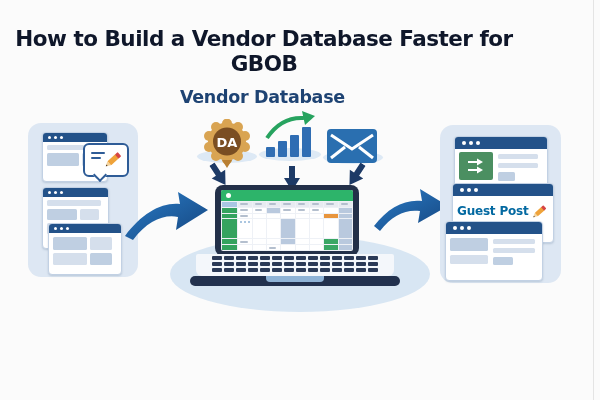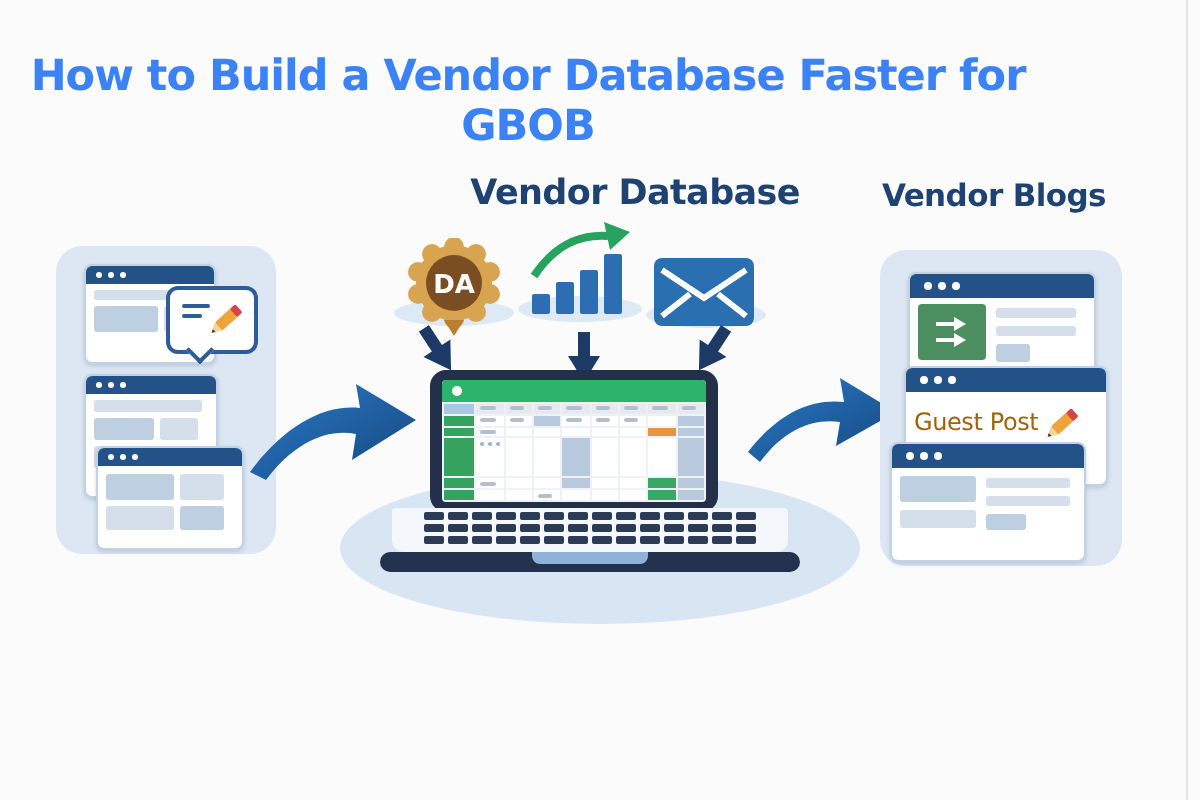"How to Build a Vendor" .main-title { color: #3b82f6 -> #0f172a }
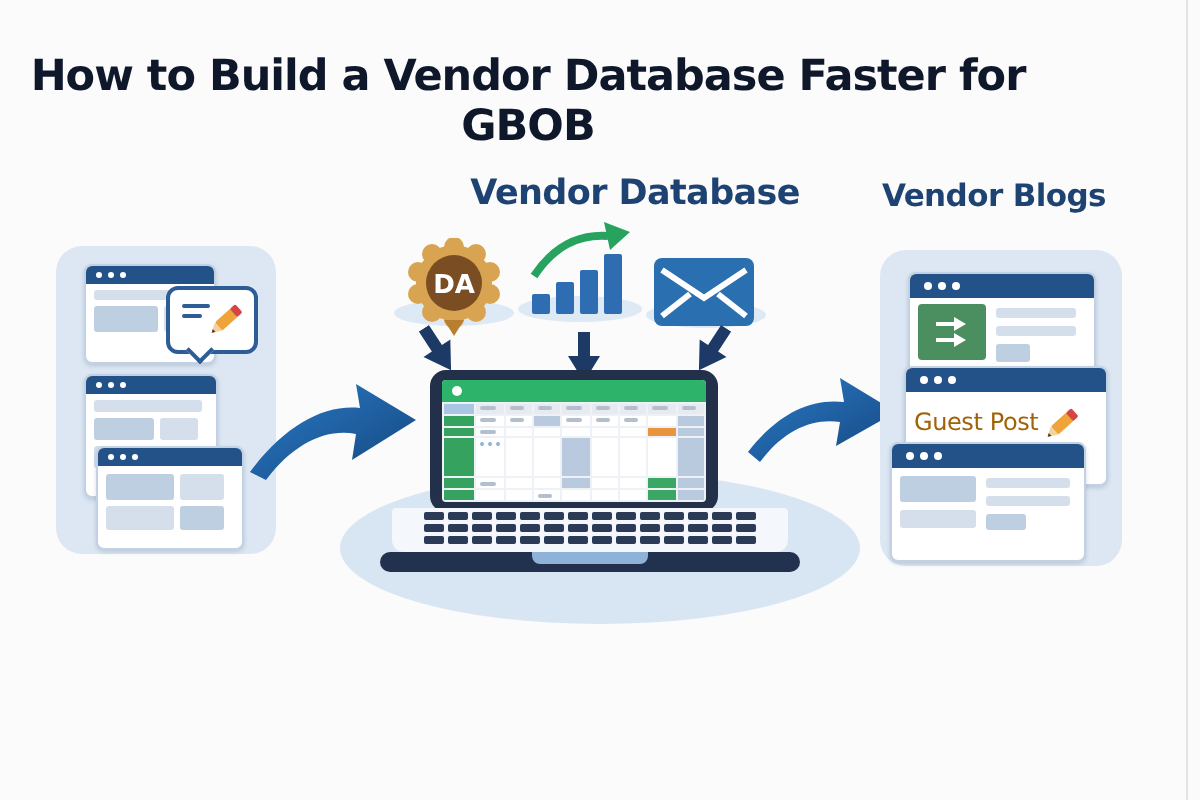"Vendor Database" .sec-head.center { text-align: right -> left }
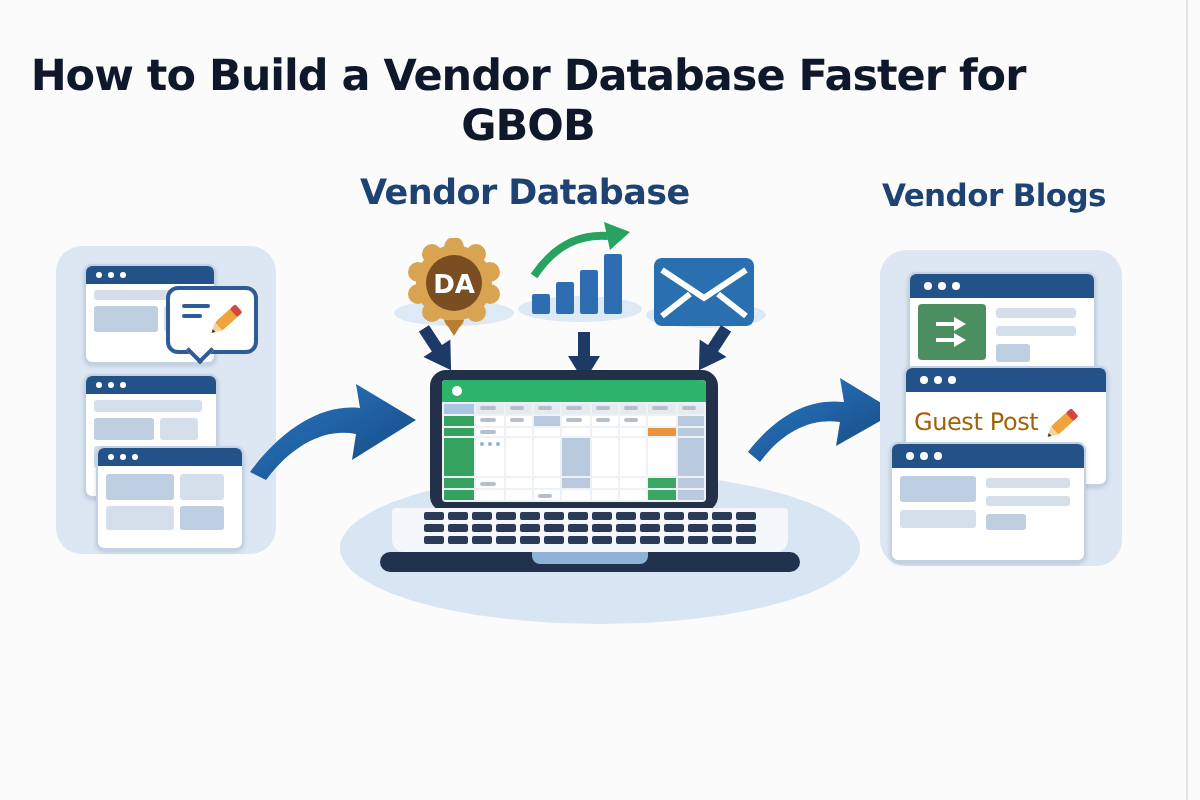"Vendor Blogs" div.sec-head { html: <div>Vendor Blogs</div> -> none }
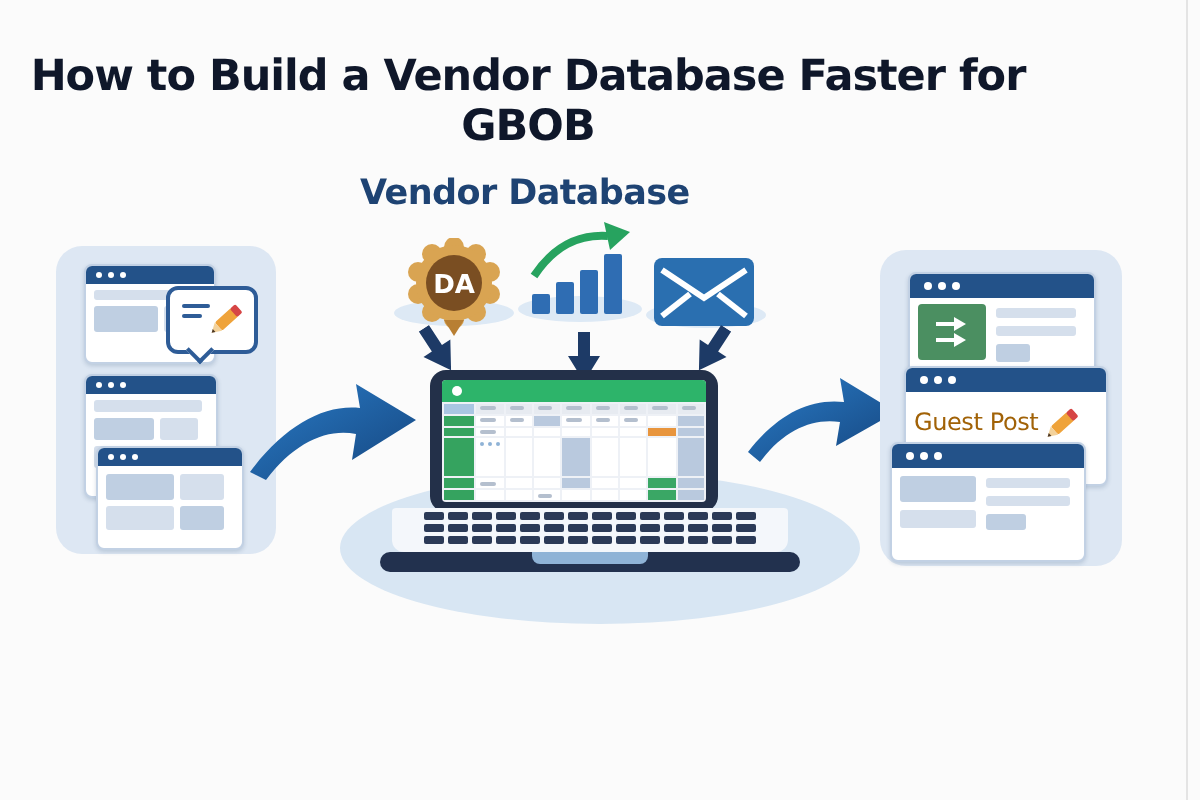"Guest Post" .guest-post { color: #a16207 -> #0369a1; font-weight: normal -> bold }
